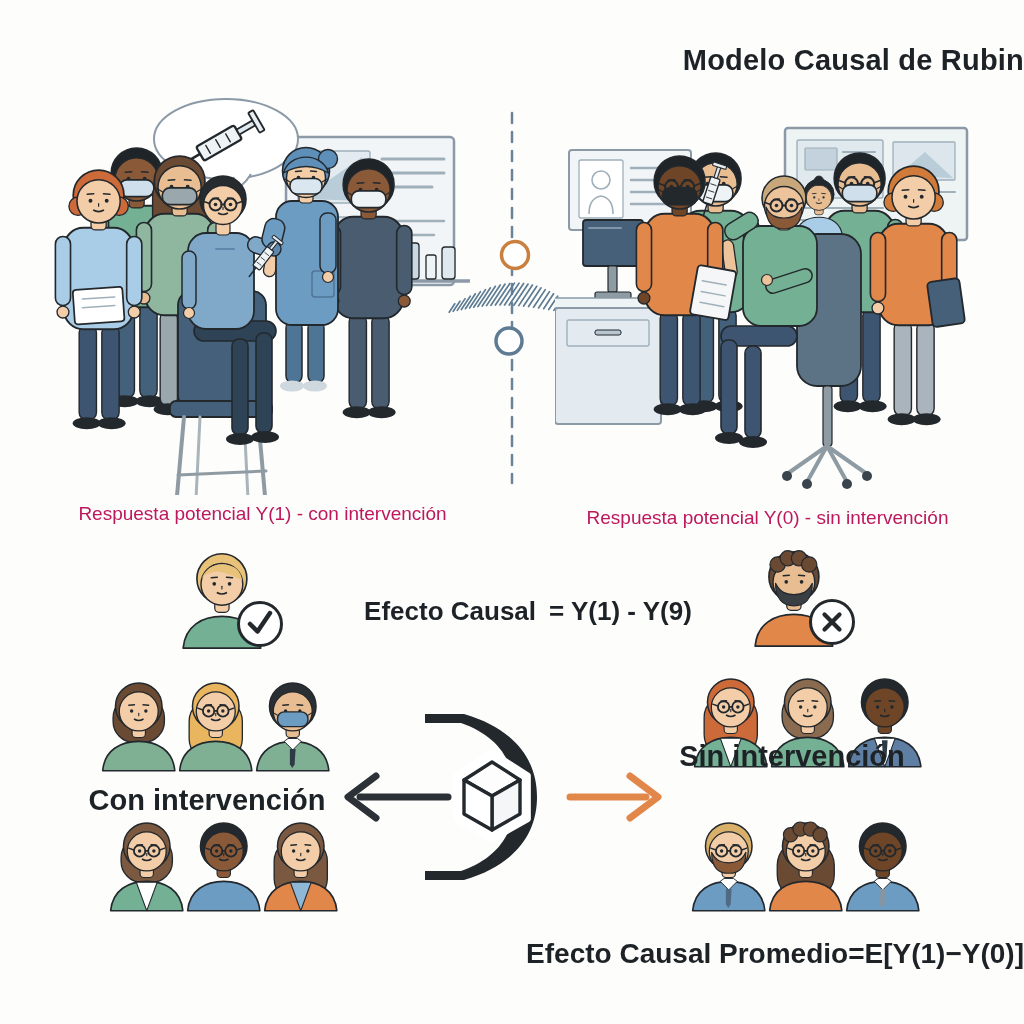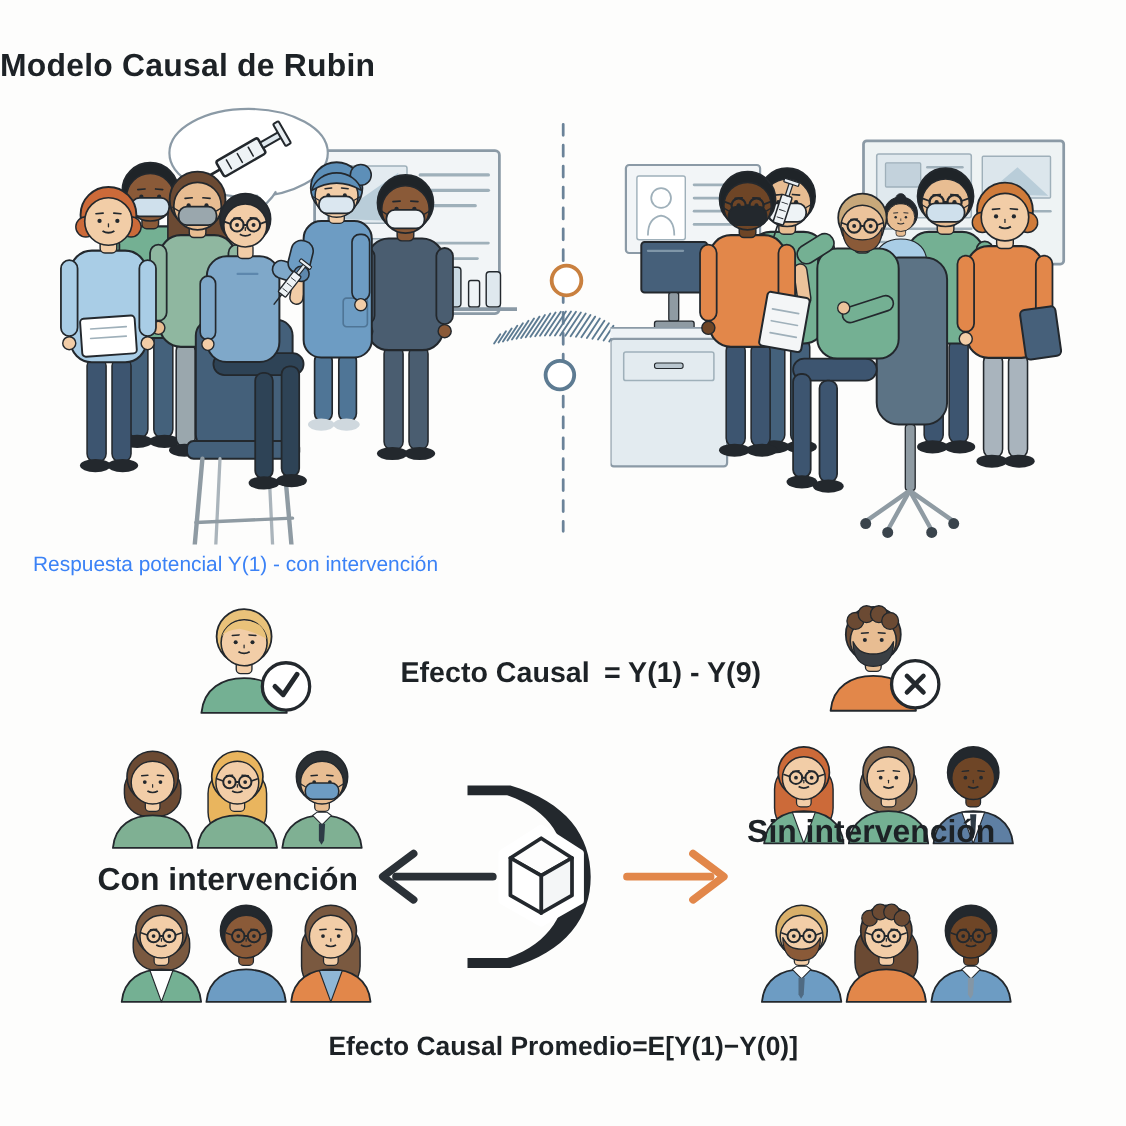"Modelo Causal de Rubin" .title { text-align: left -> right }
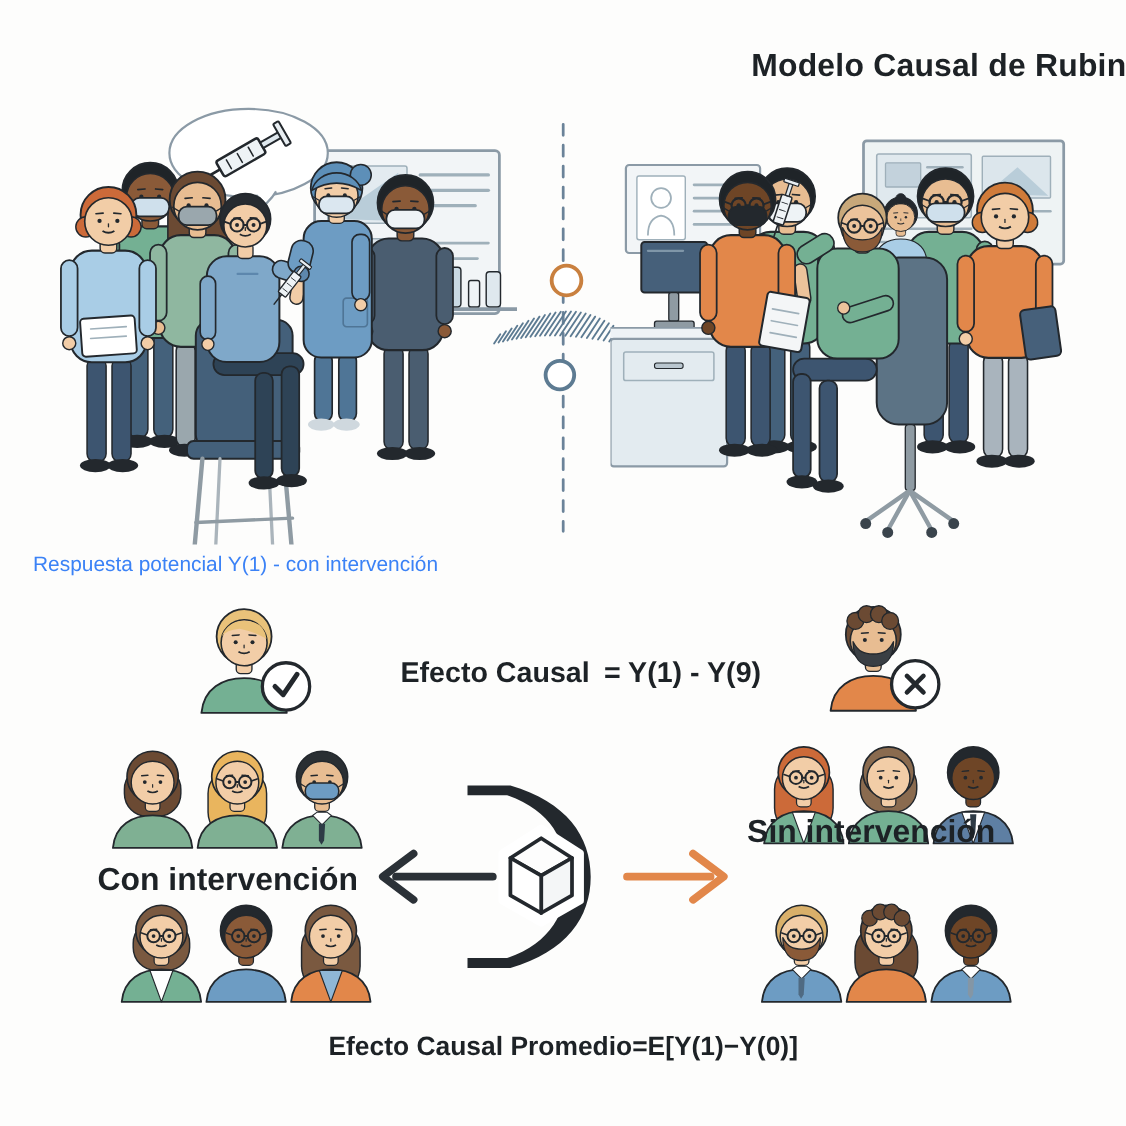"Respuesta potencial Y(1) - con" .caption { color: #3b82f6 -> #be185d; text-align: none -> center }
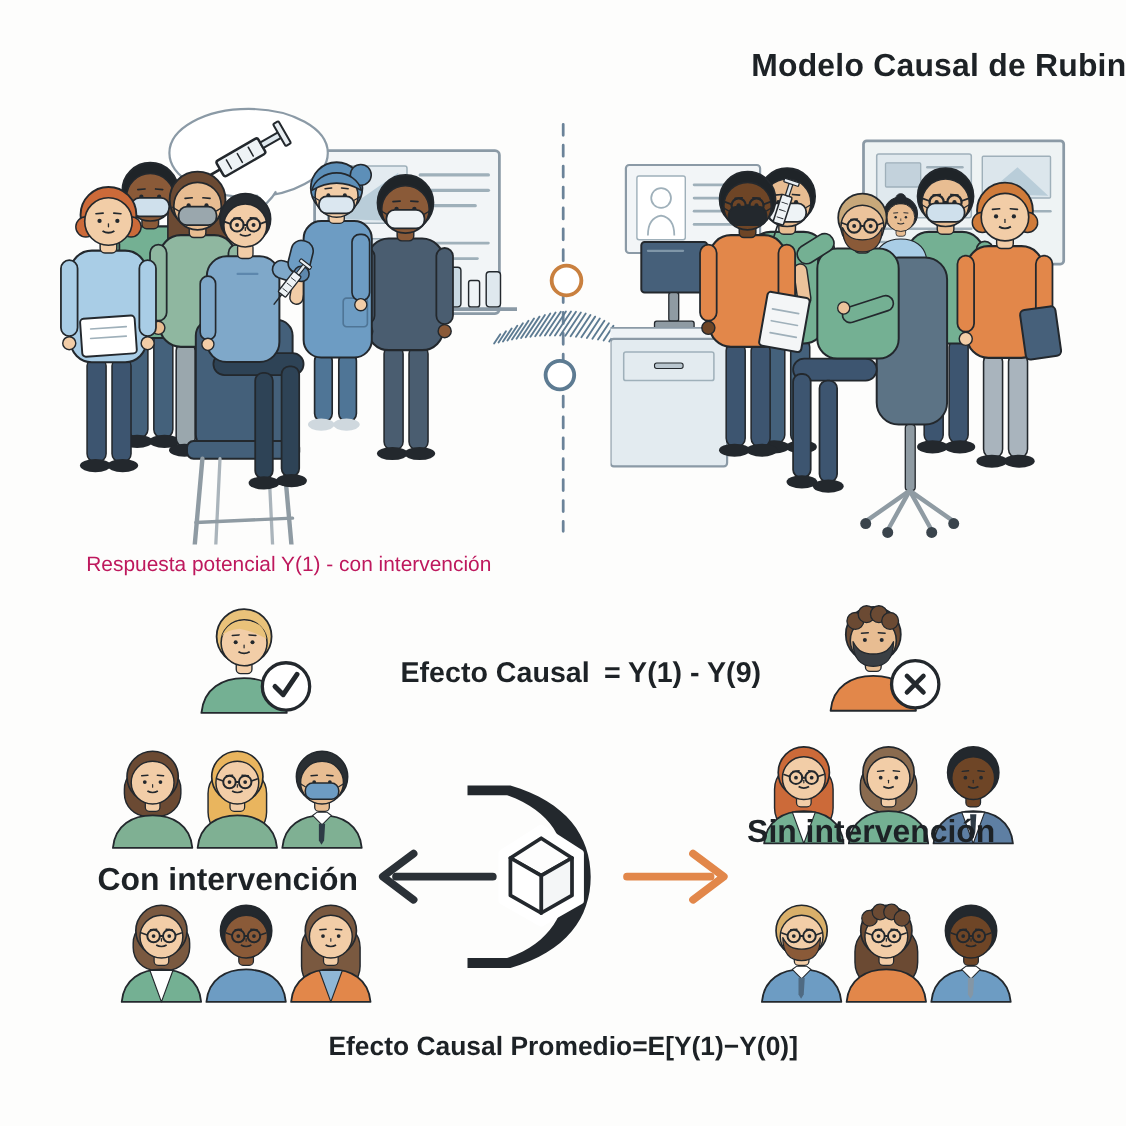"Respuesta potencial Y(0) - sin" div.caption { html: none -> <div>Respuesta potencial Y(0) - sin intervención</div> }
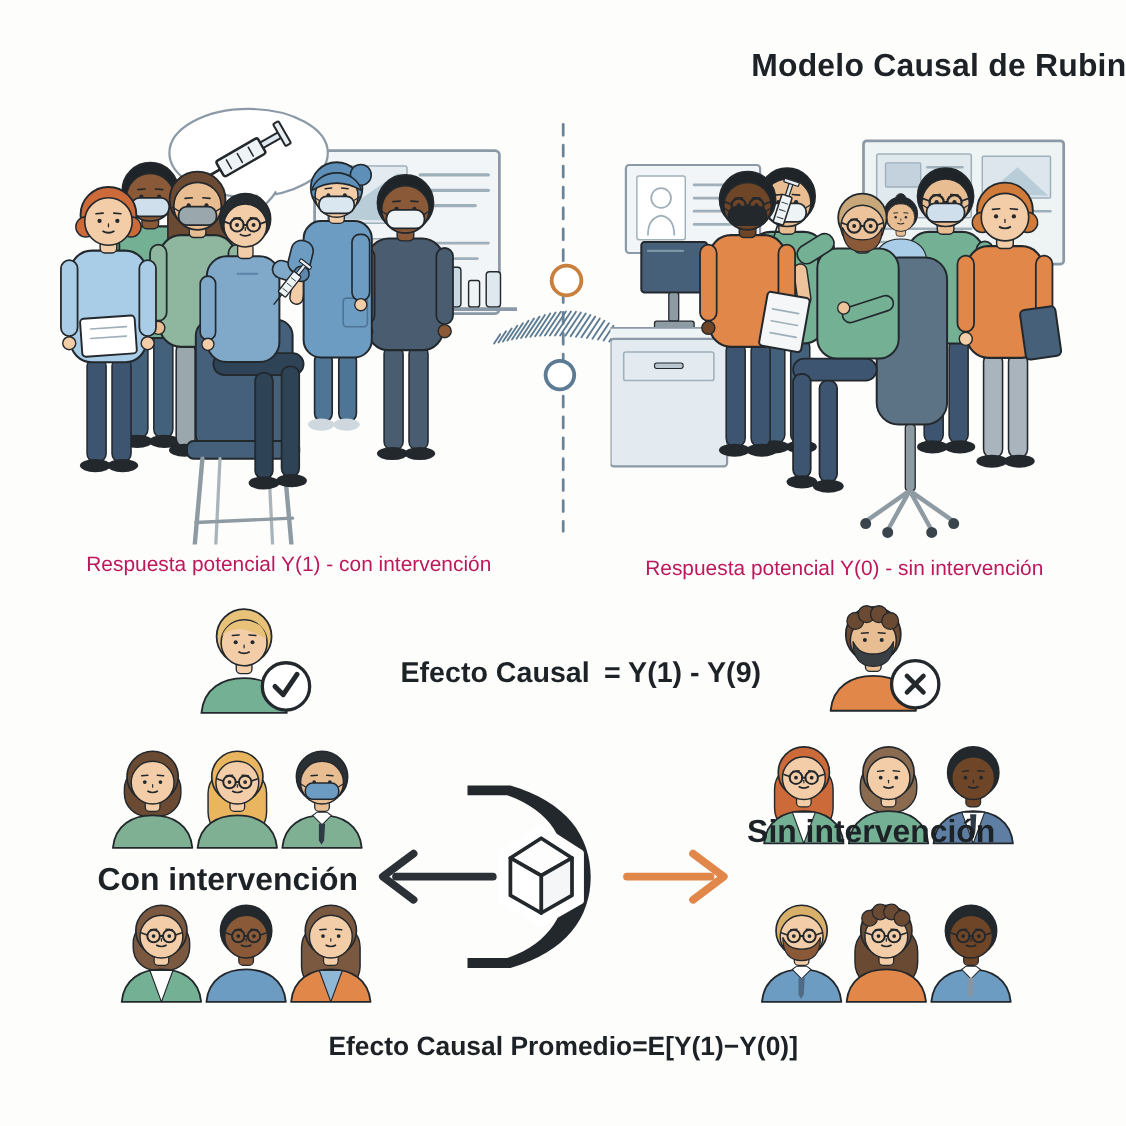"Efecto Causal Promedio=E[Y(1)−Y(0)]" .bottom-formula { font-size: 24px -> 28px; text-align: center -> right }
